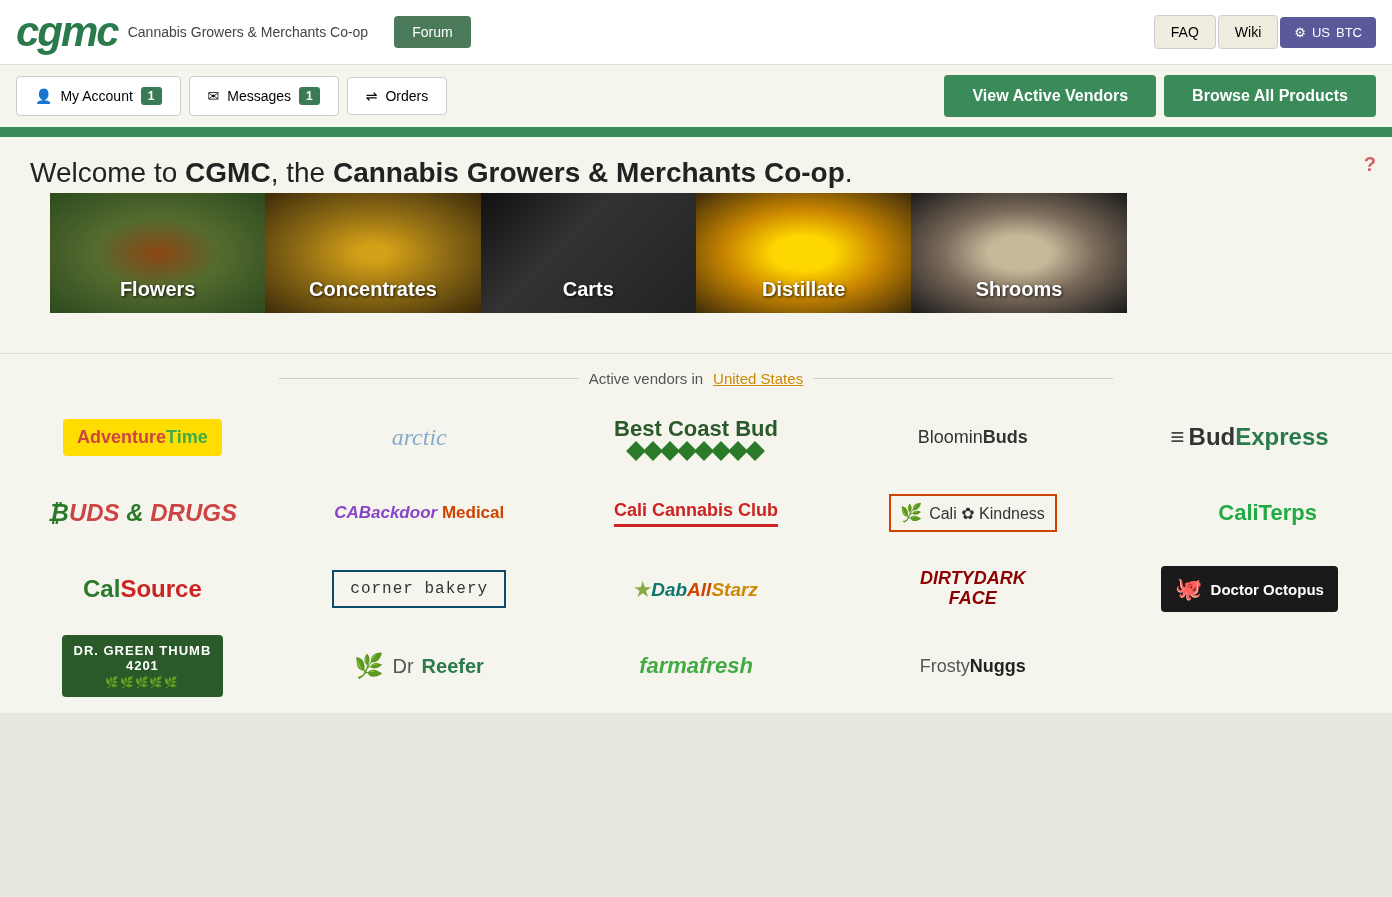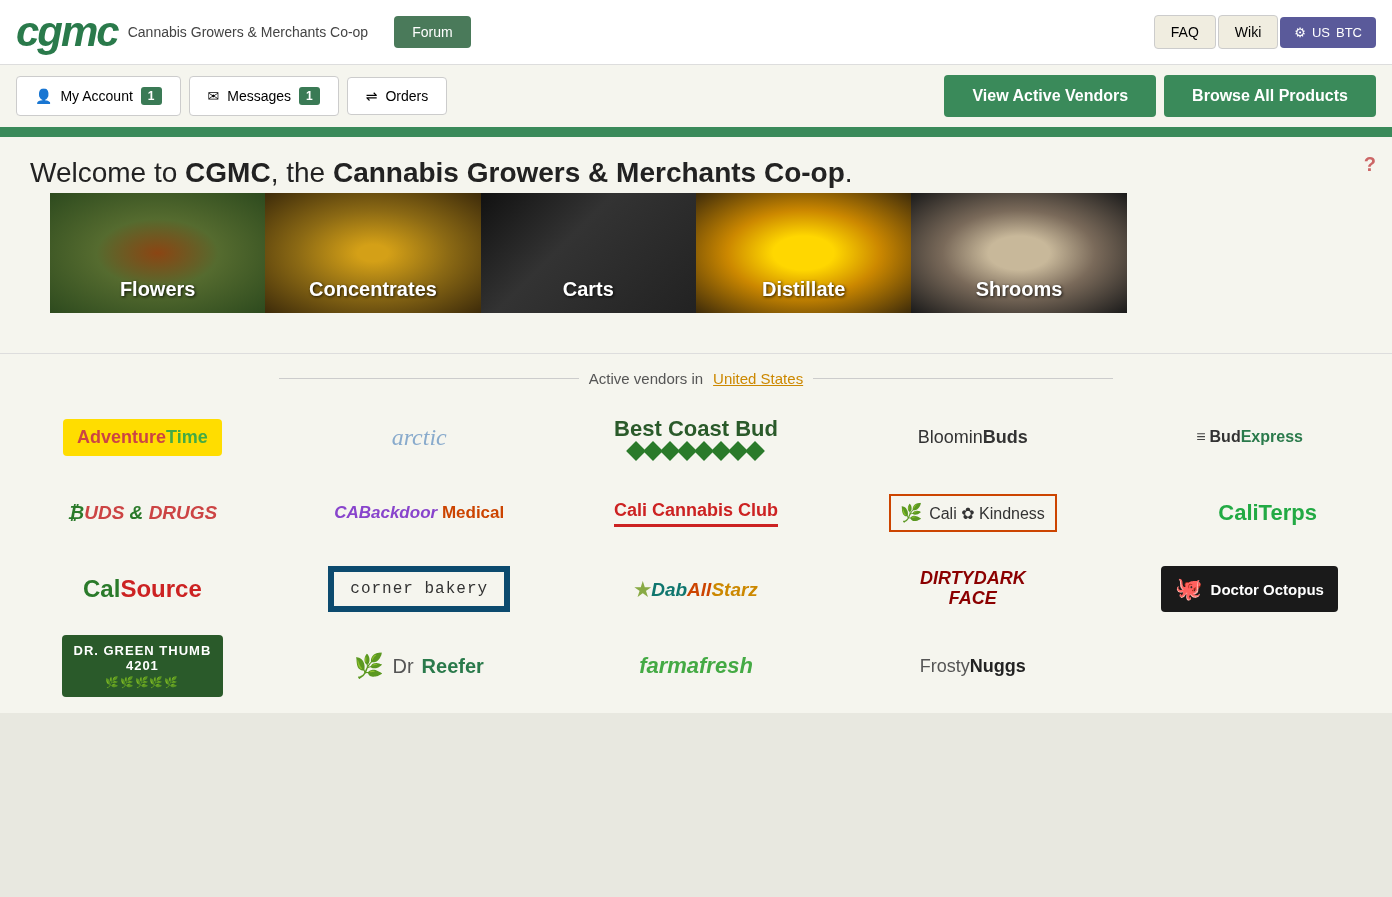"≡ BudExpress" .vendor-bud-express { font-size: 16px -> 24px }
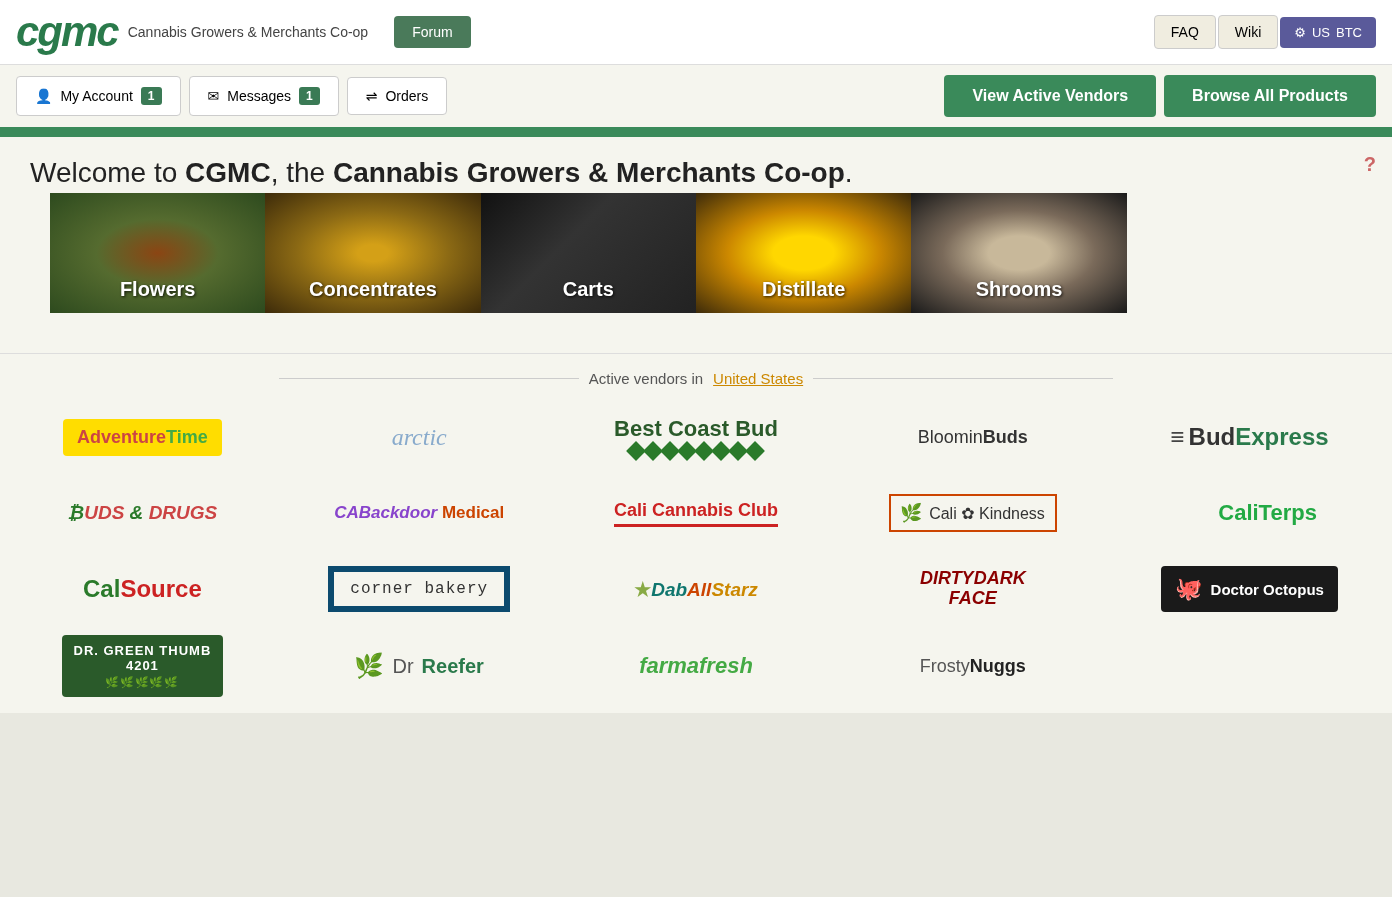"₿UDS & DRUGS" .vendor-buds-drugs { font-size: 19px -> 24px }
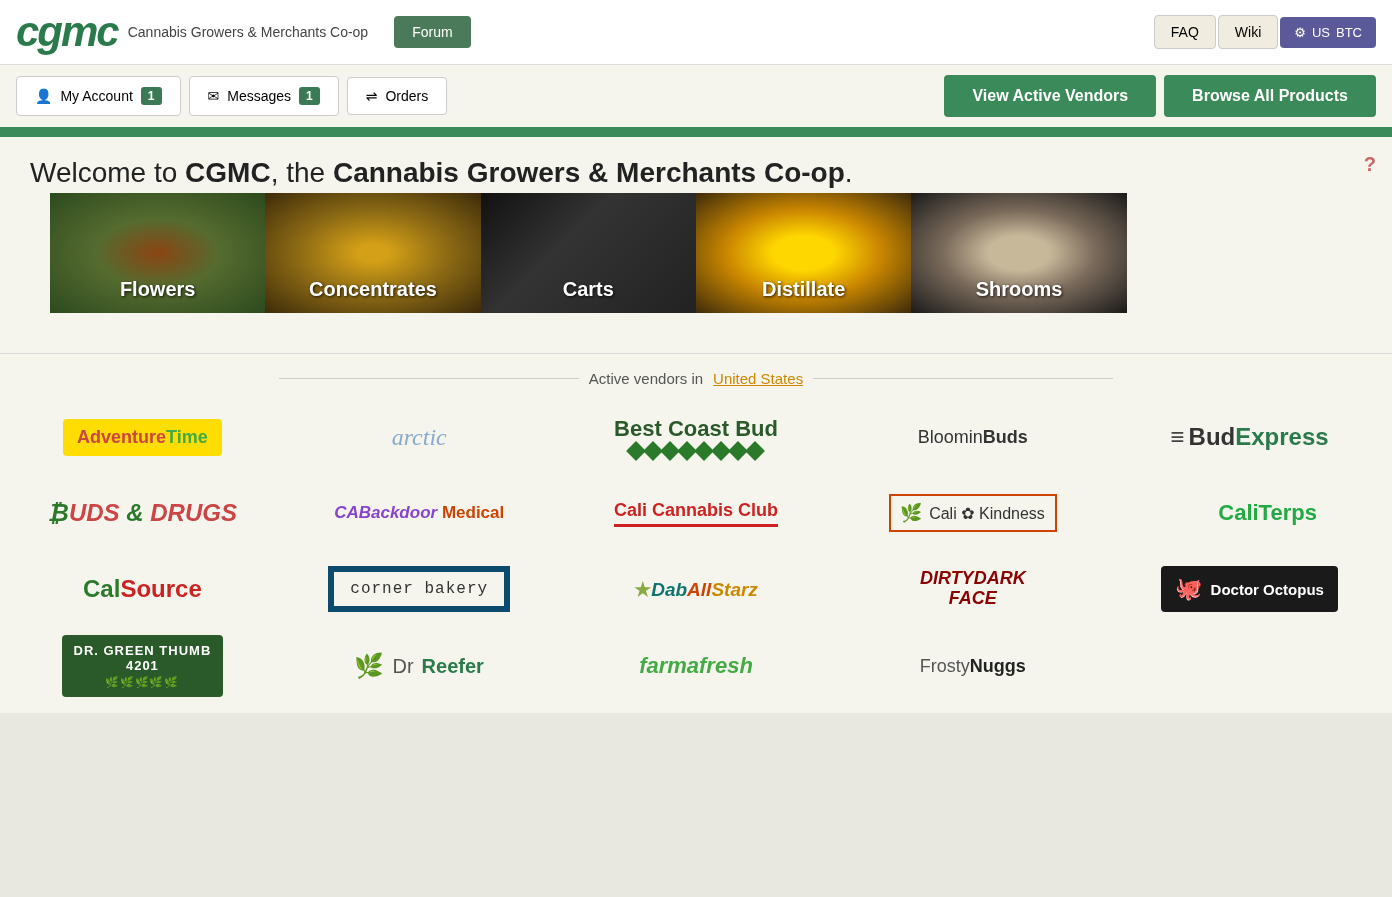"corner bakery" .vendor-corner-bakery { border: 6px solid #0c4a6e -> 2px solid #0c4a6e }
